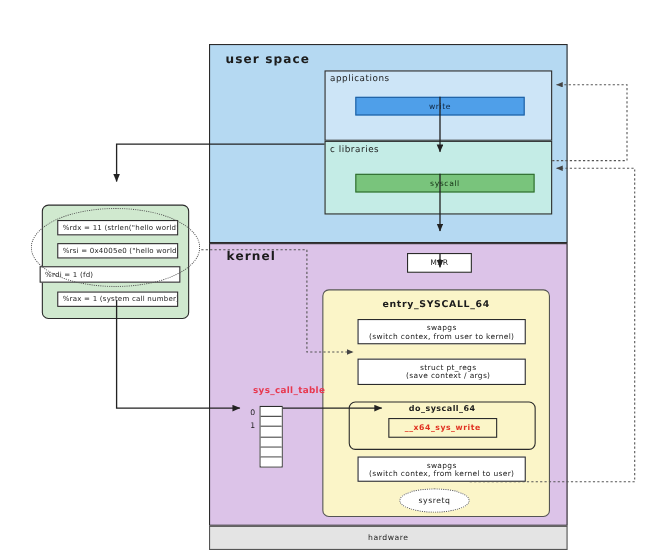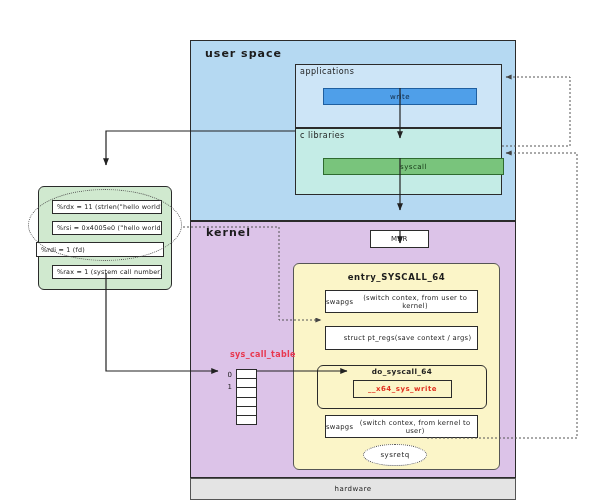"syscall" div.abs { width: 181px -> 163px }
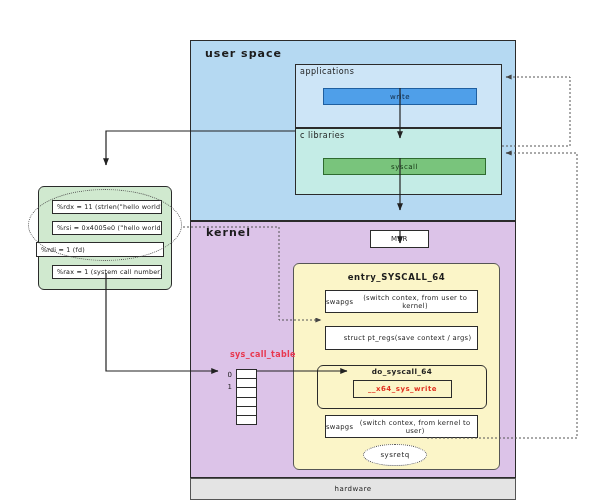"swapgs" .twoline { flex-direction: none -> column }
